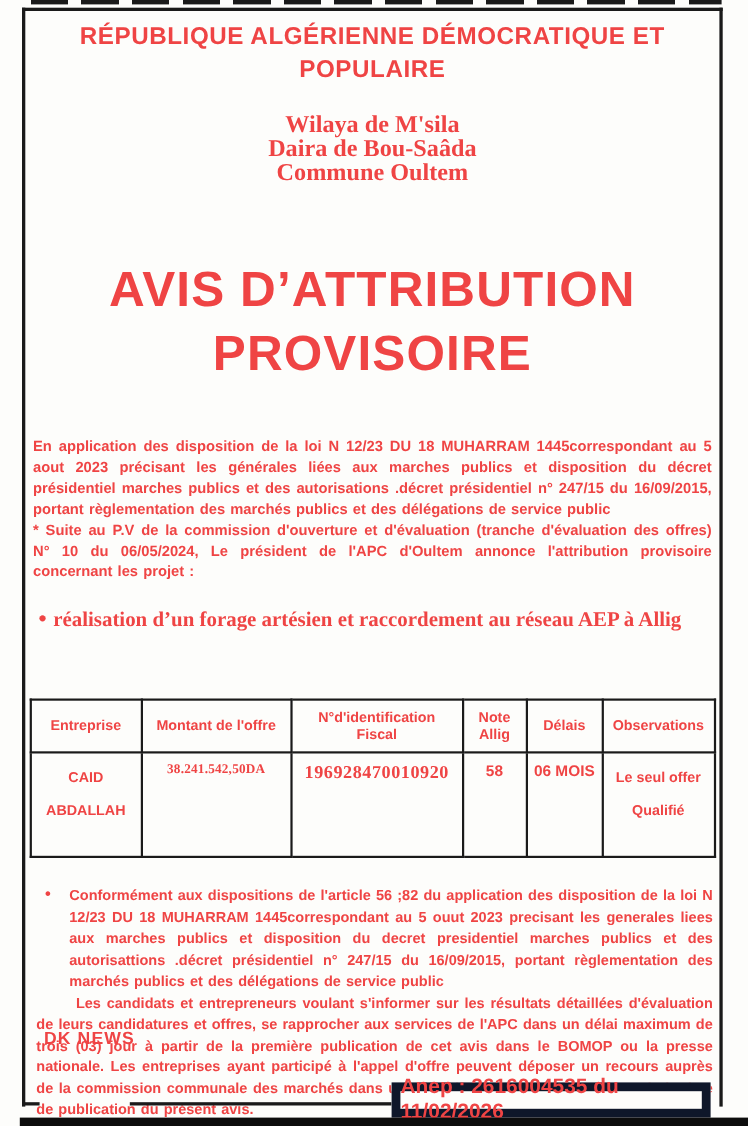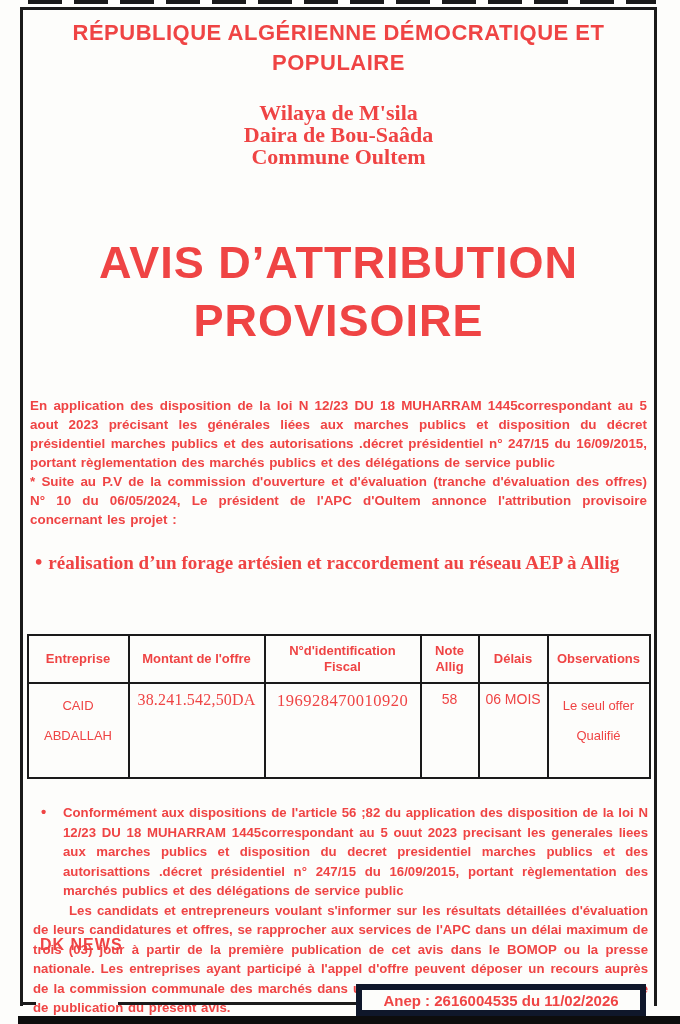"CAID" .offer-table td { font-weight: 400 -> 700 }
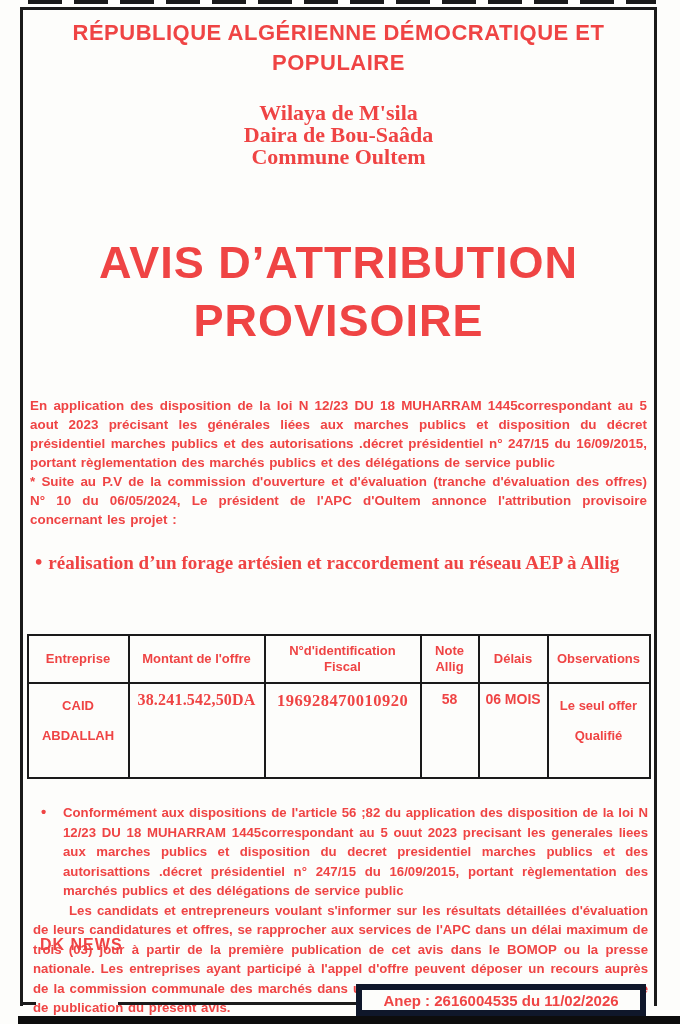"38.241.542,50DA" td.c-montant { font-size: 16px -> 12px }
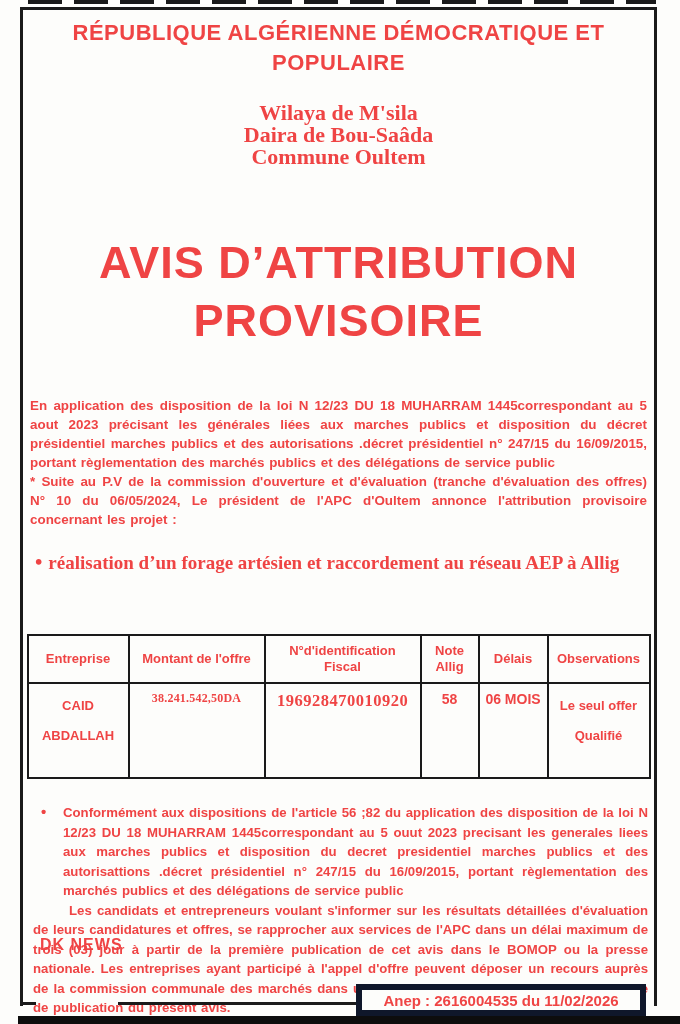"Anep : 2616004535 du 11/02/2026" .anep-box { border: 6px solid #0f172a -> 8px solid #0f172a; font-size: 15px -> 19px }
